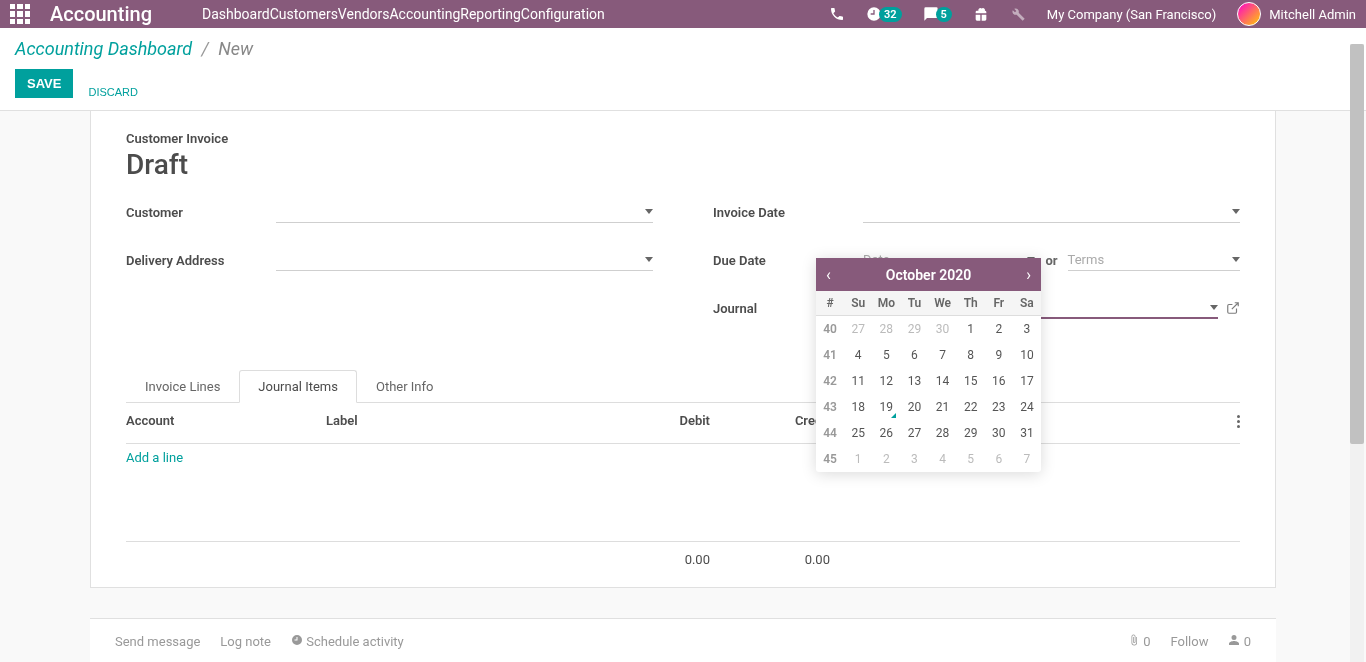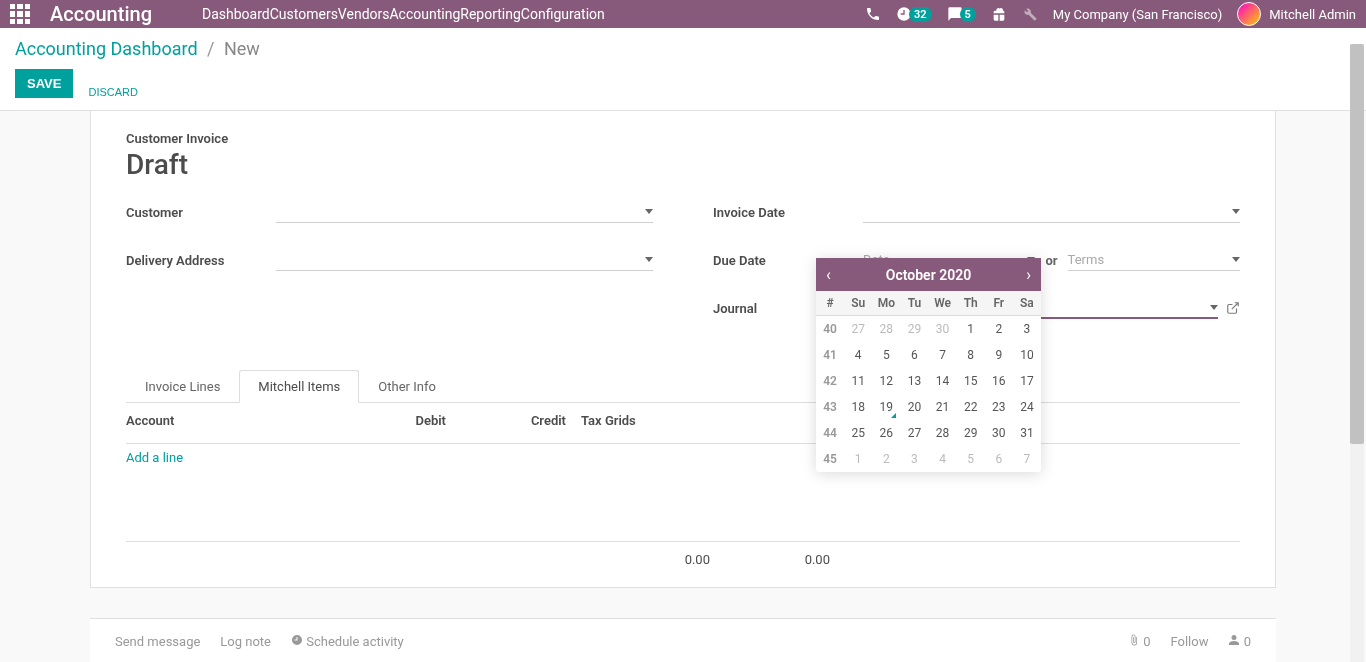"32" .navbar .right { gap: 15px -> 21px }
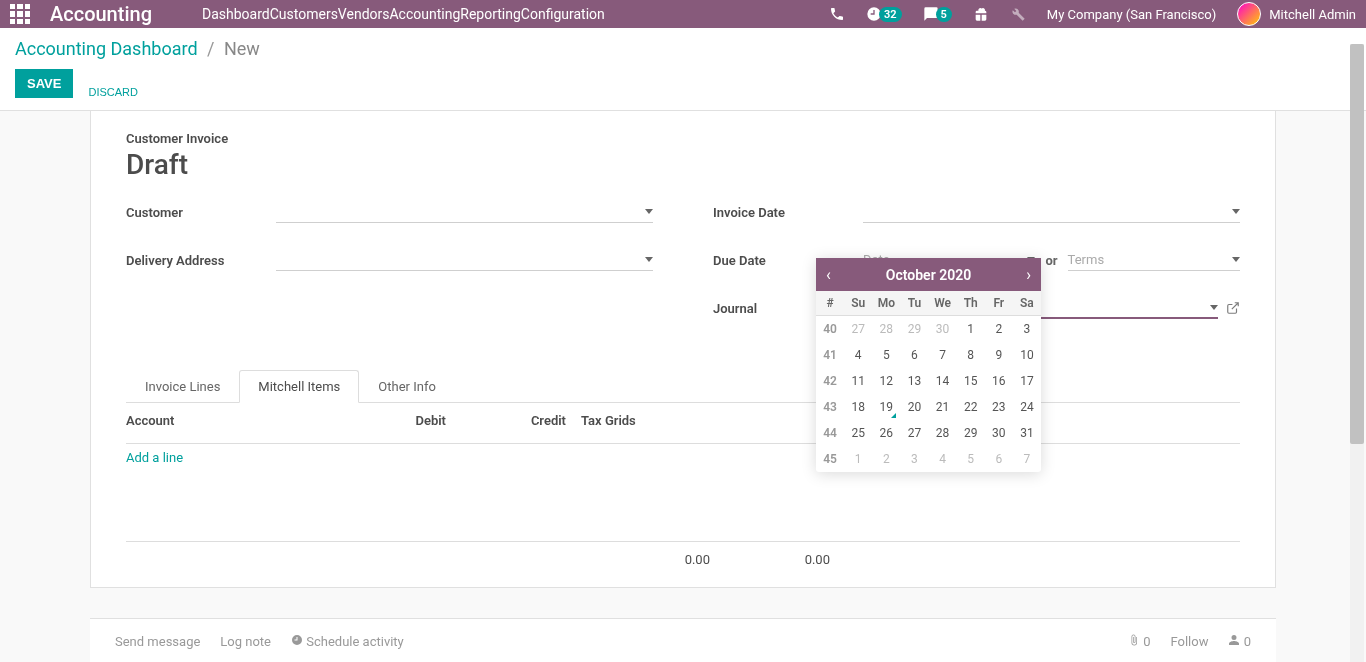"Accounting Dashboard / New" .breadcrumb { font-style: none -> italic }
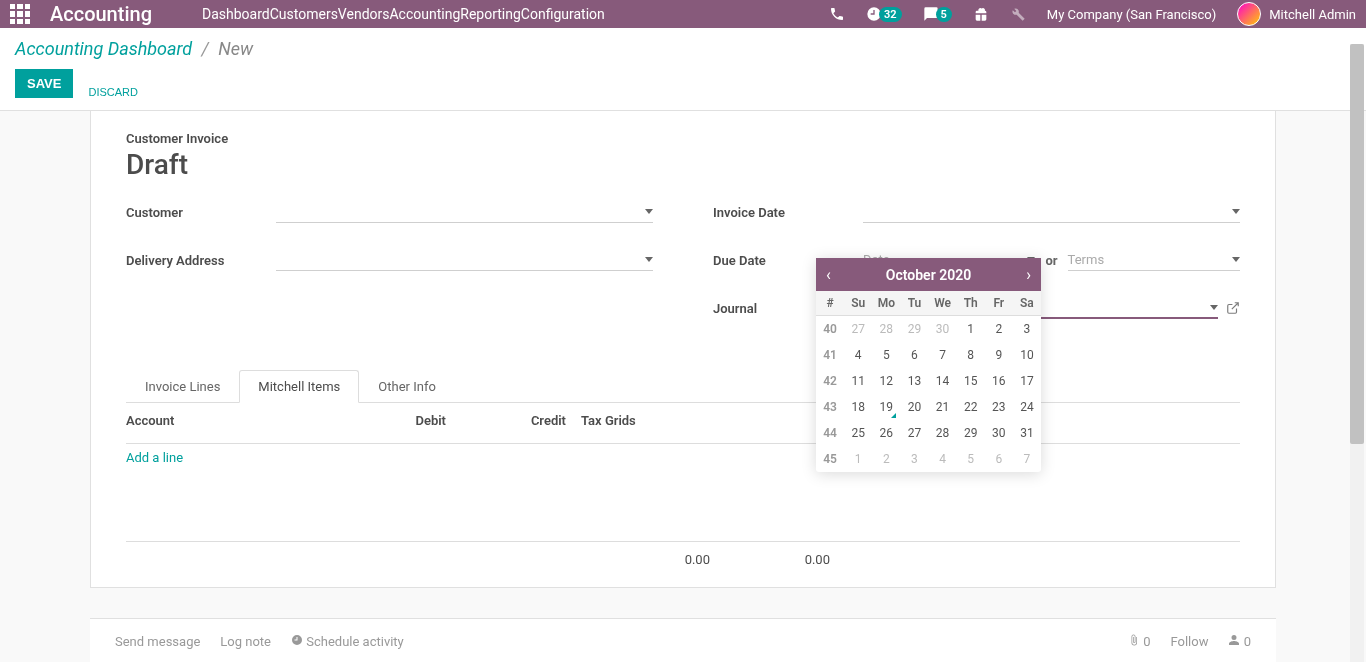"Mitchell Items" div.tab { text: Mitchell -> Journal }
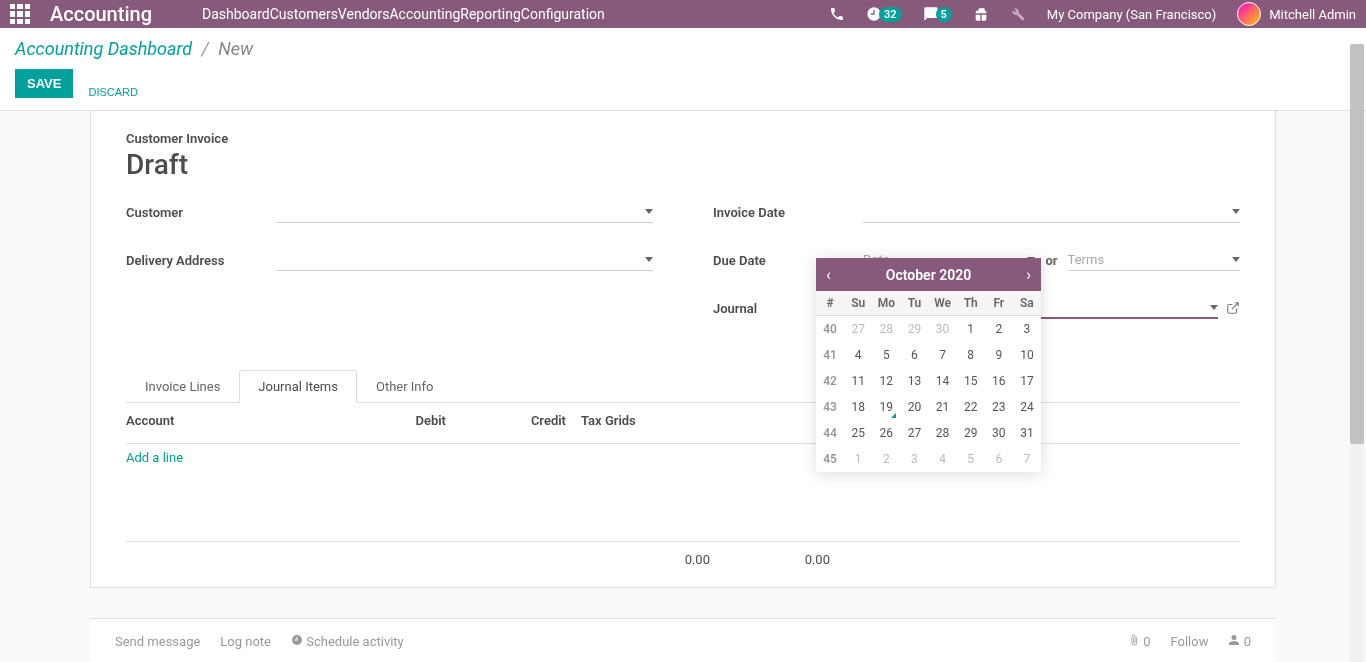"Label" div.col-label { html: none -> <div>Label</div> }
